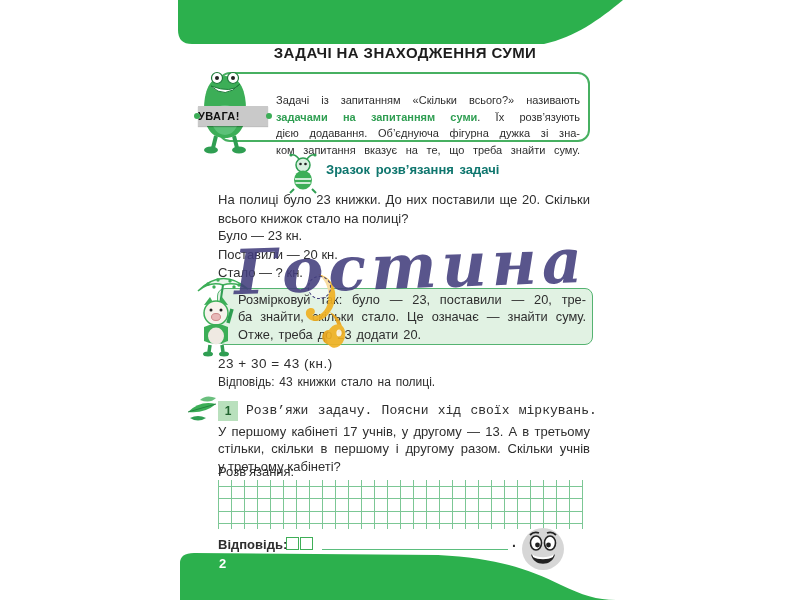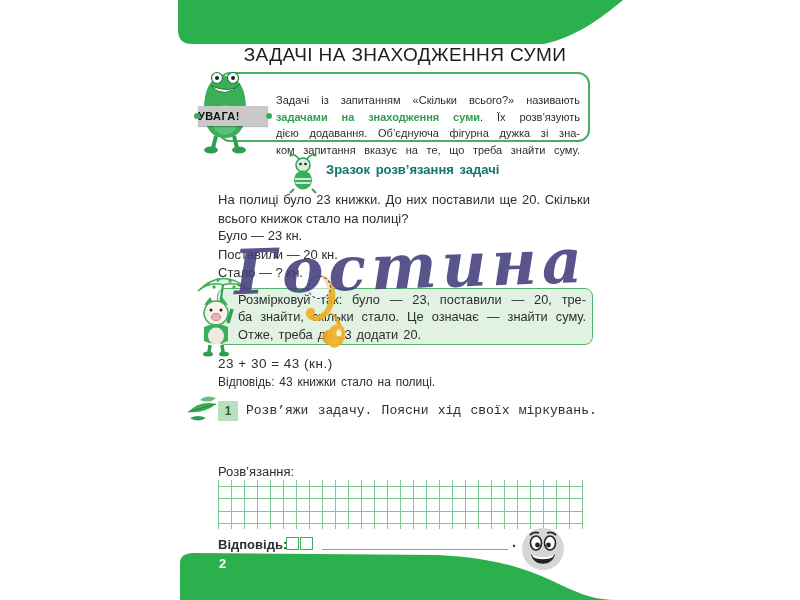"ЗАДАЧІ НА ЗНАХОДЖЕННЯ СУМИ" #page-title { font-size: 19px -> 15px; font-weight: normal -> bold }
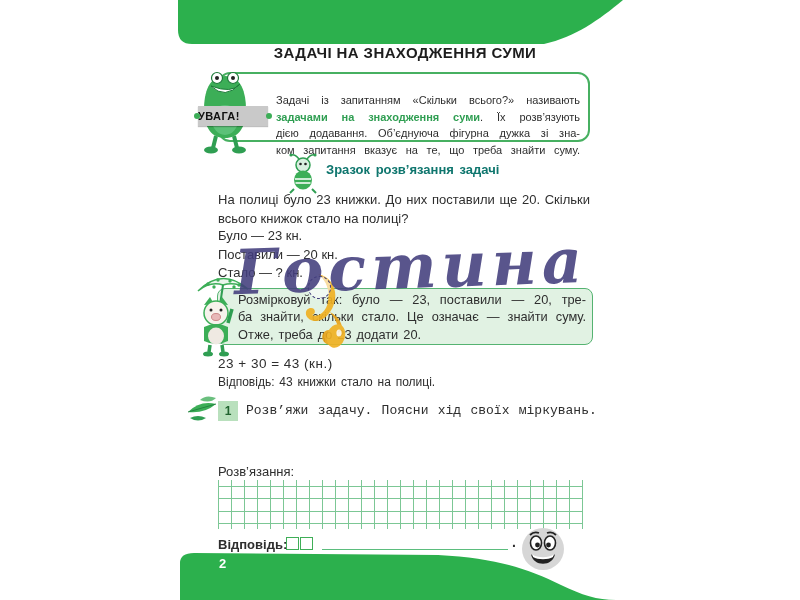"задачами на знаходження суми" span.green-strong { text: знаходження -> запитанням }
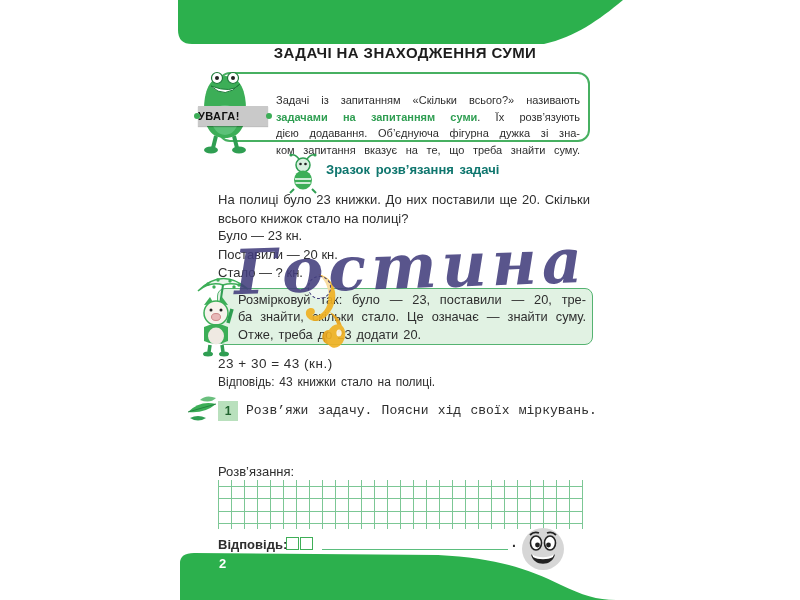"У першому кабінеті 17 учнів," div.abs { html: none -> <div> <div>У першому кабінеті 17 учнів, у другому — 13. А в третьому</div> <div>стільки, скільки в першому і другому разом. Скільки учнів</div> <div>у третьому кабінеті?</div> </div> }
